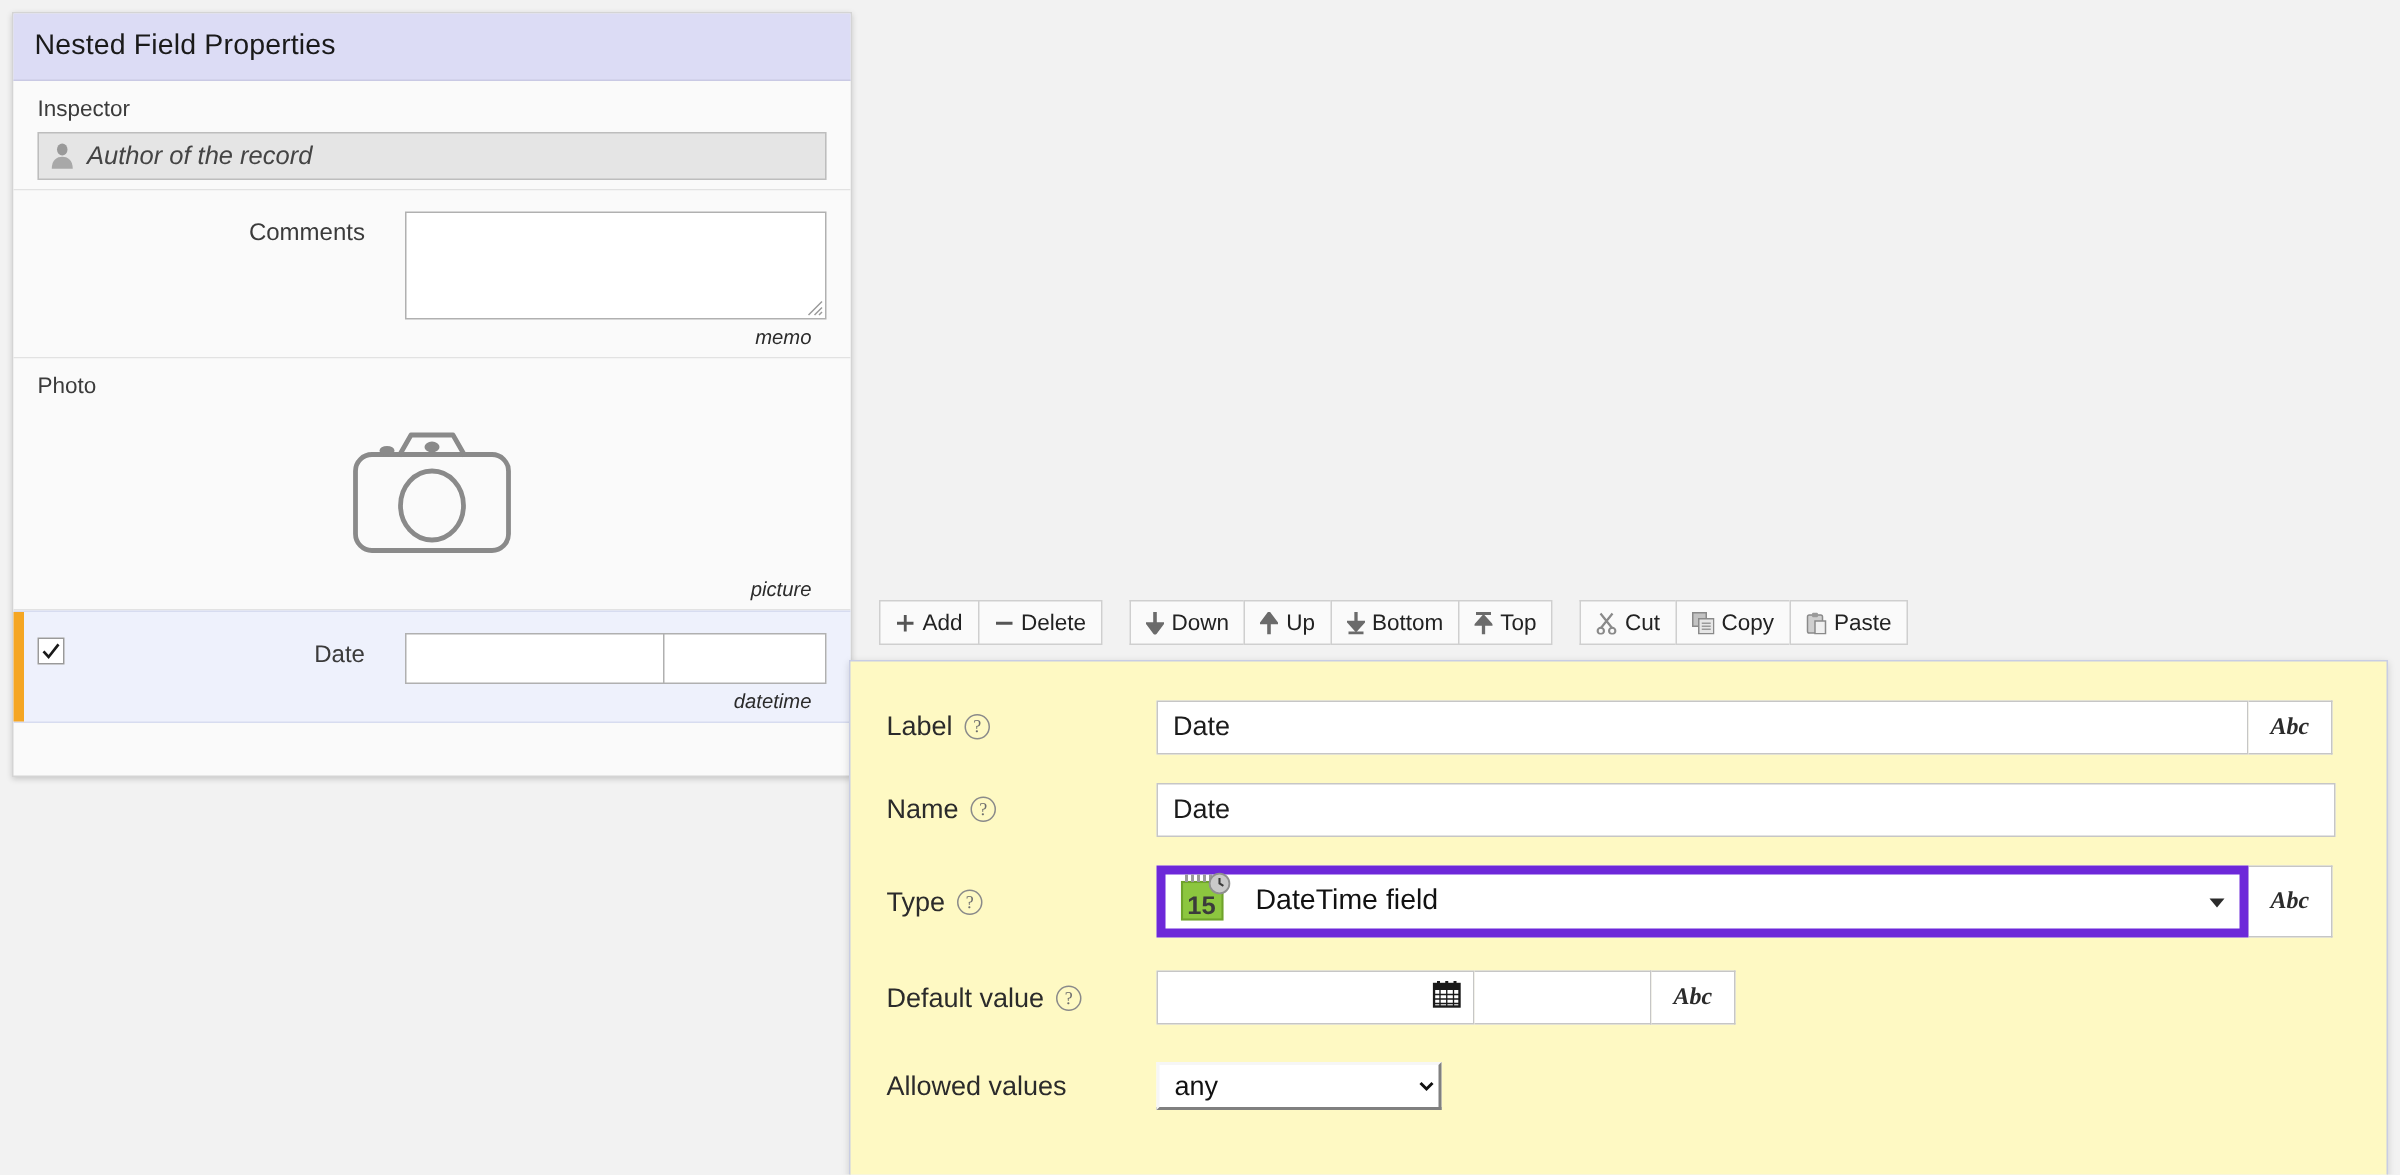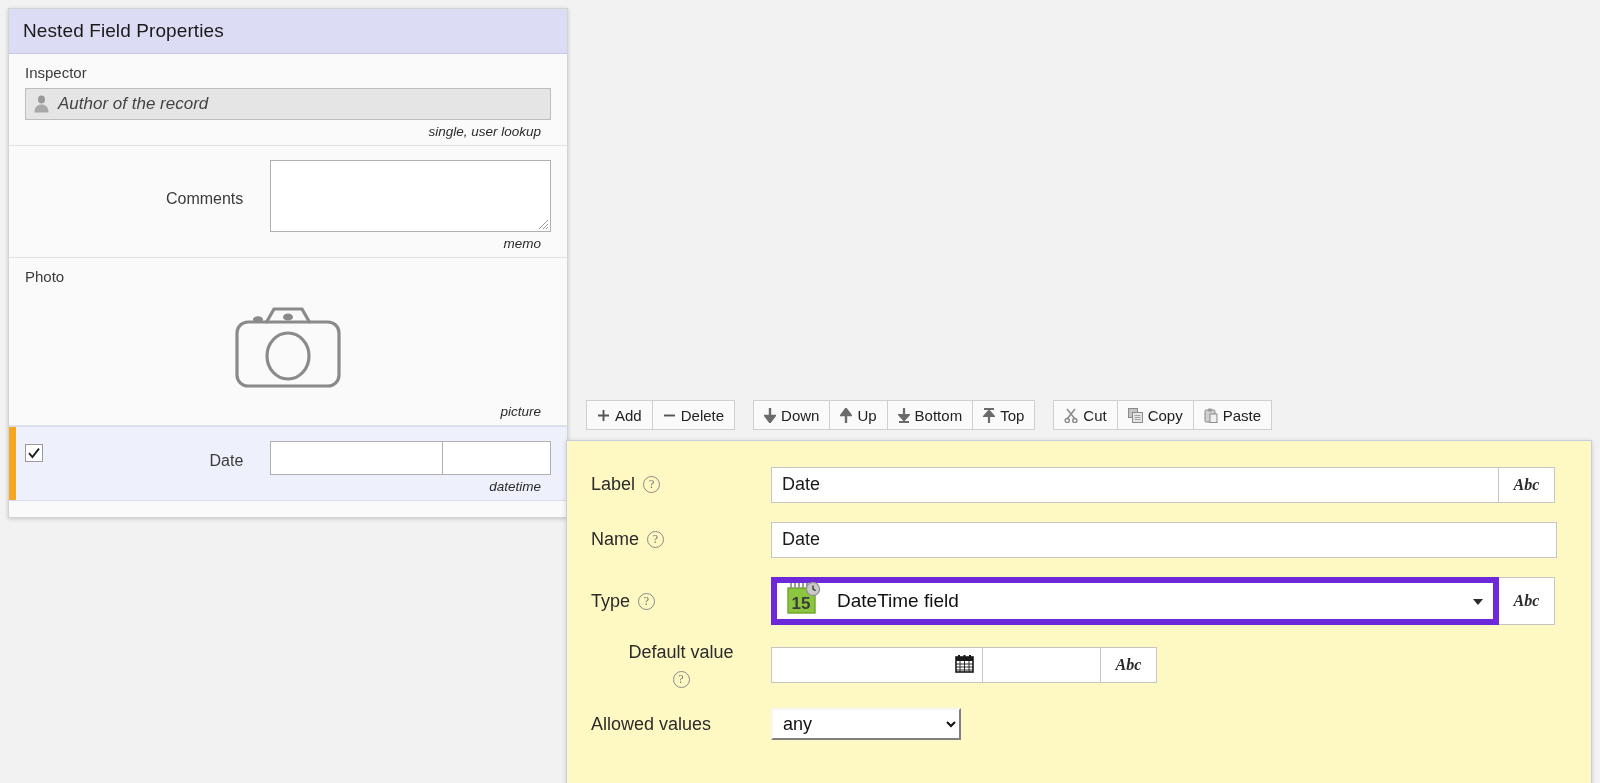"single, user lookup" div.frow-type { html: <div>single, user lookup</div> -> none }
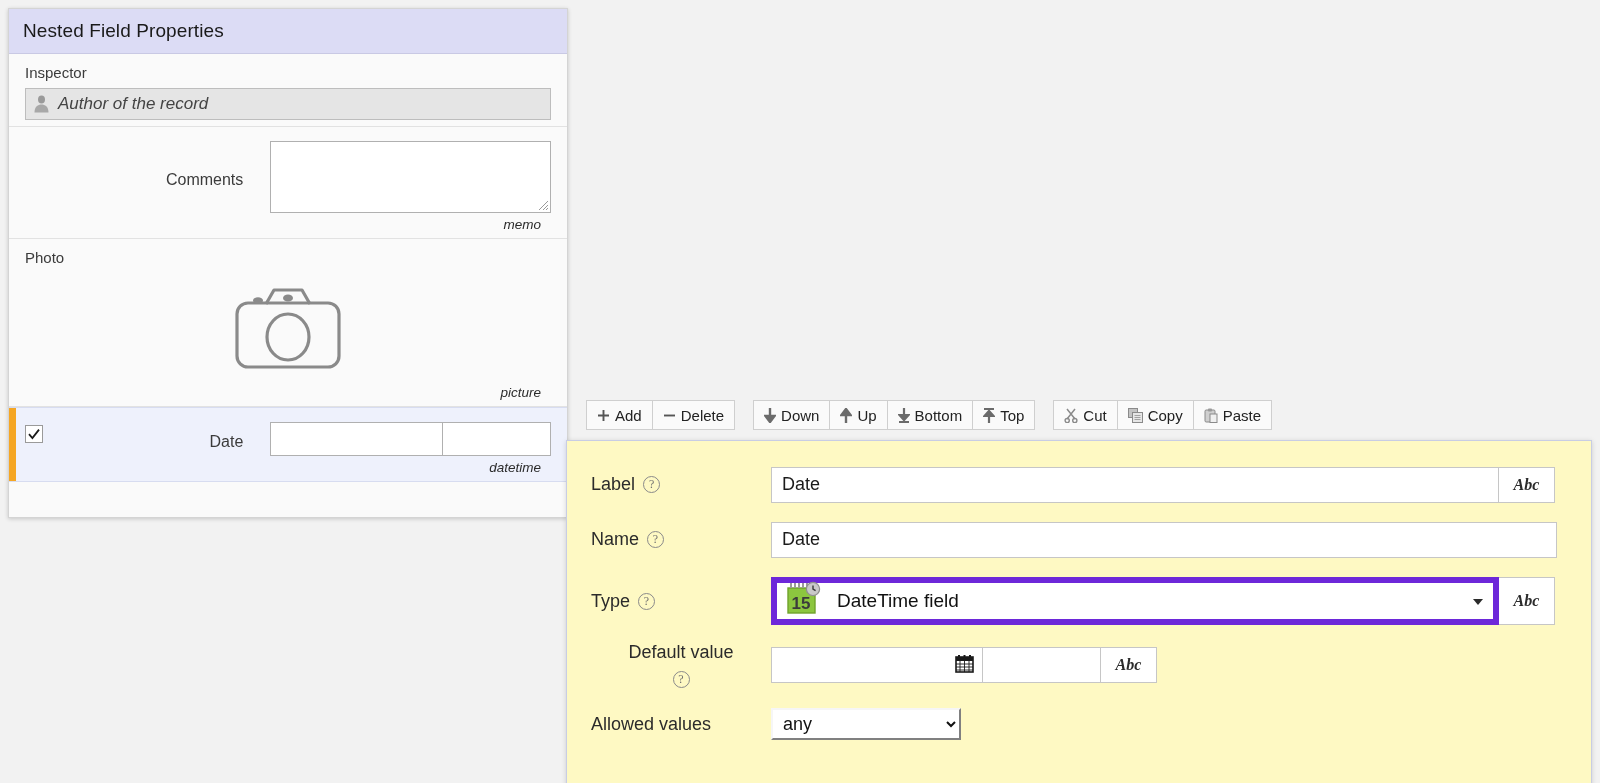"Comments" .row-inline { align-items: center -> flex-start }
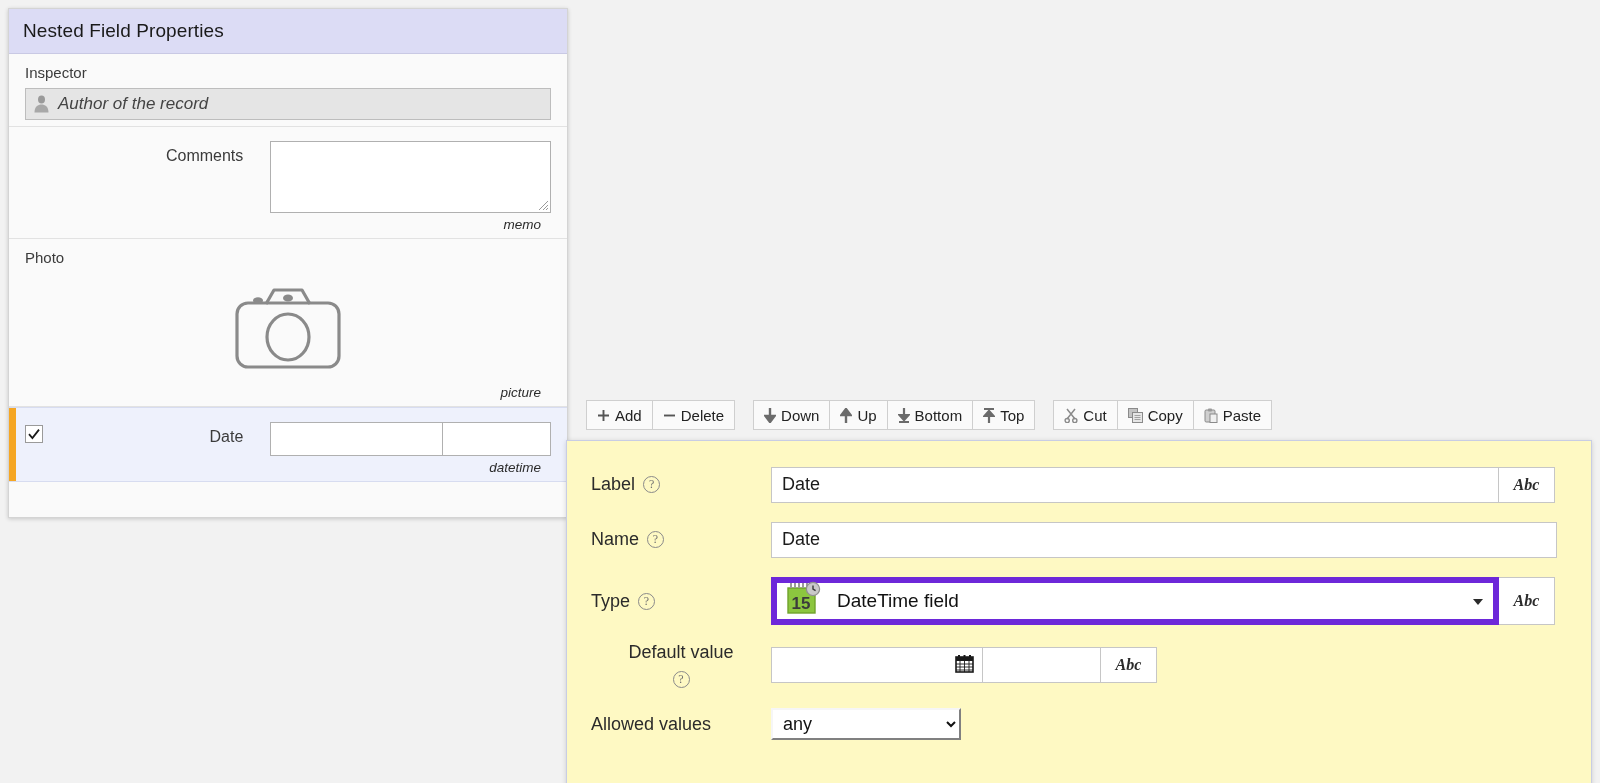"Default value" div.plabel { flex-direction: column -> none }
